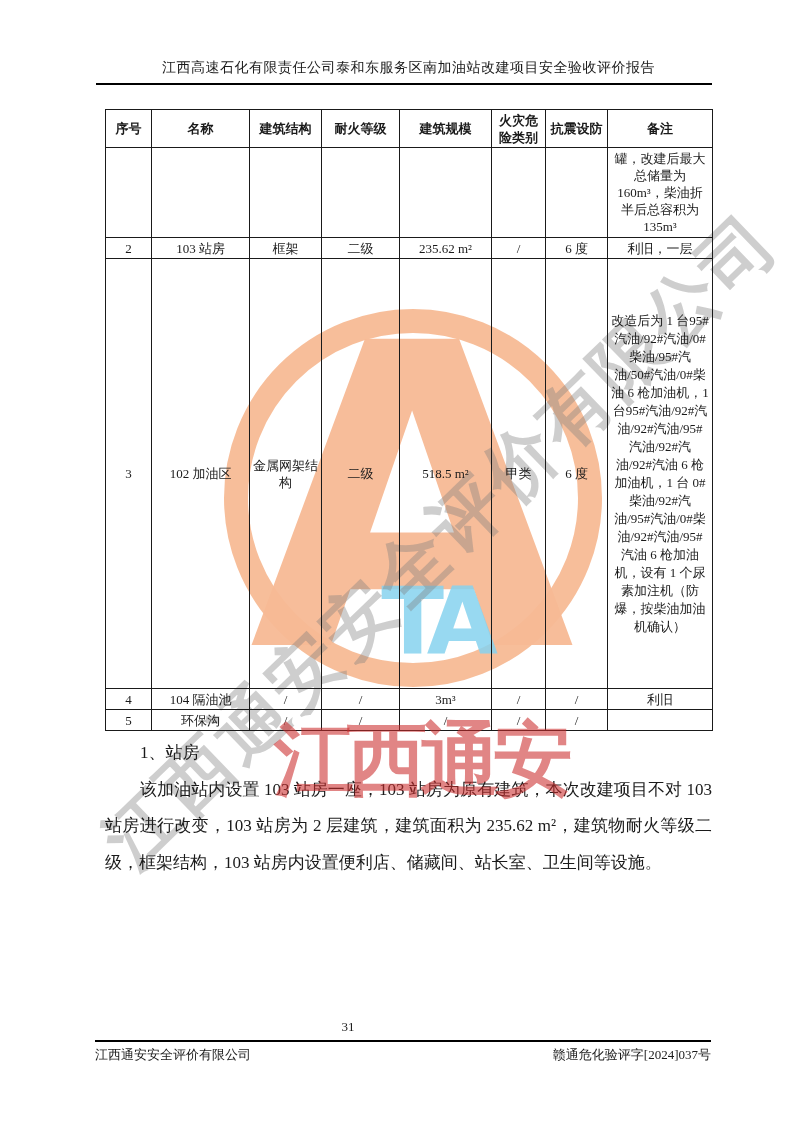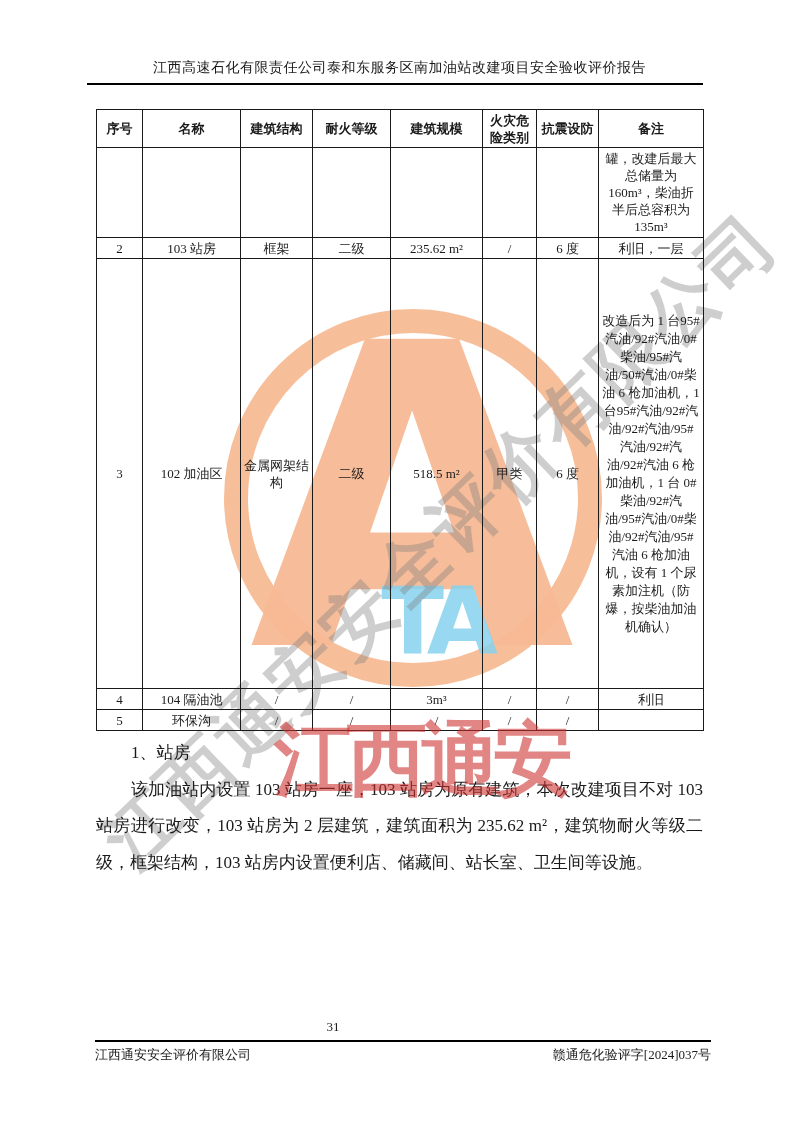"江西高速石化有限责任公司泰和东服务区南加油站改建项目安全验收评价报告" .content { left: 96px -> 105px }
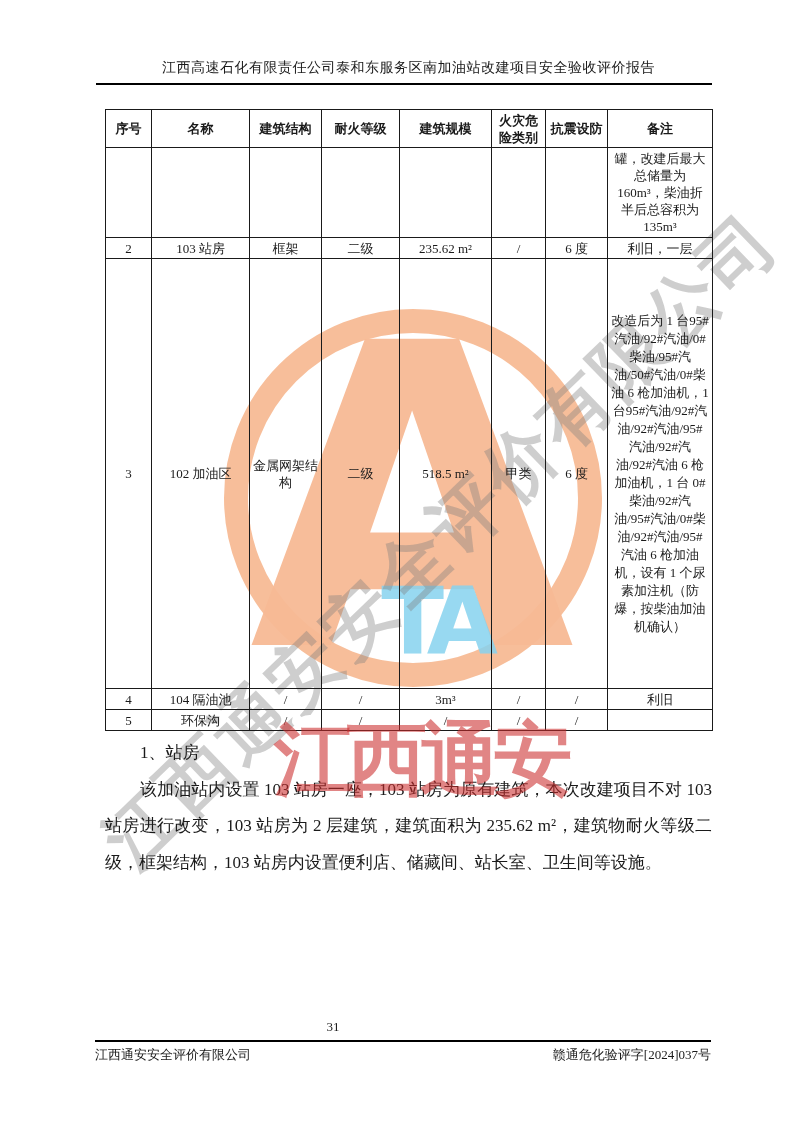"31" .page-num { left: 1px -> 16px }
